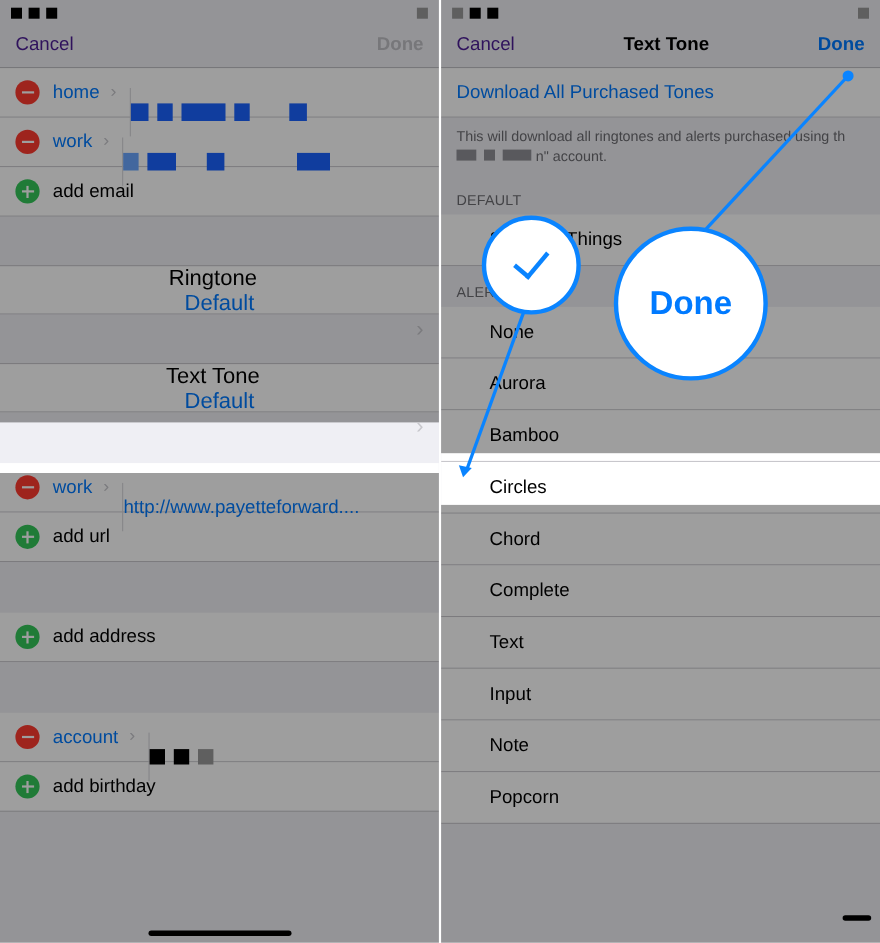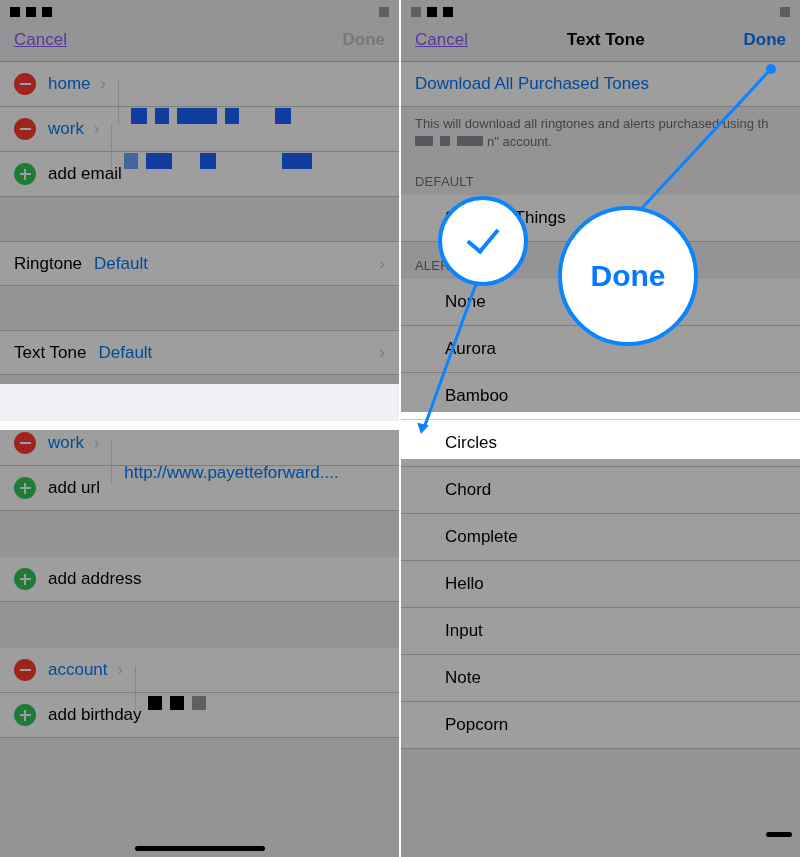"Cancel" .nav .nav-link { color: #8b5cf6 -> #4c1d95; text-decoration: underline -> none }
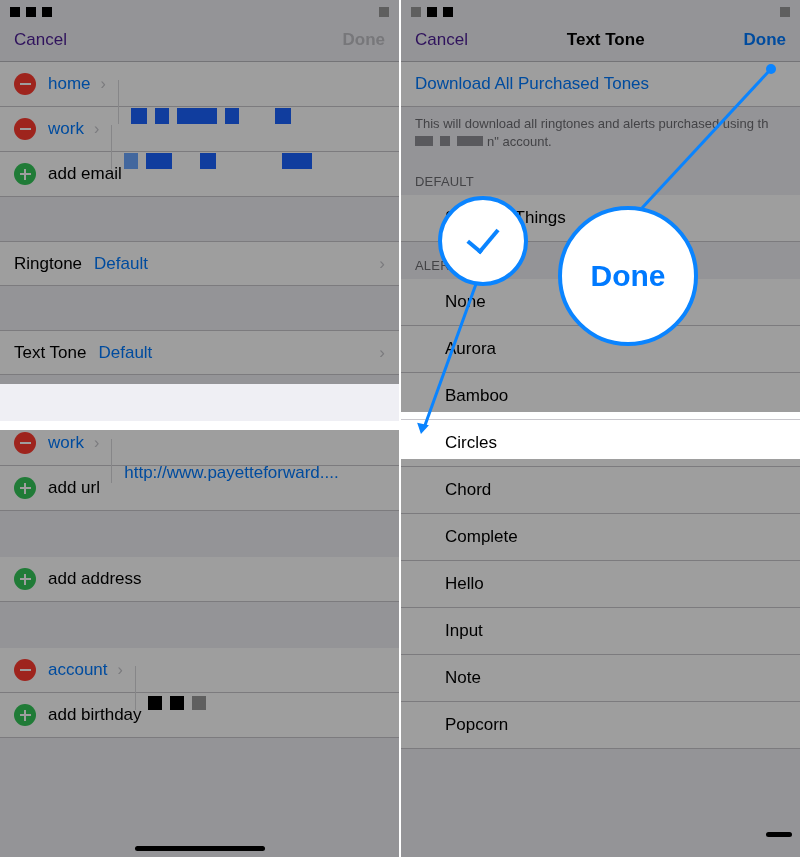"Ringtone" .settingrow { flex-direction: none -> column; font-size: 17px -> 20px }
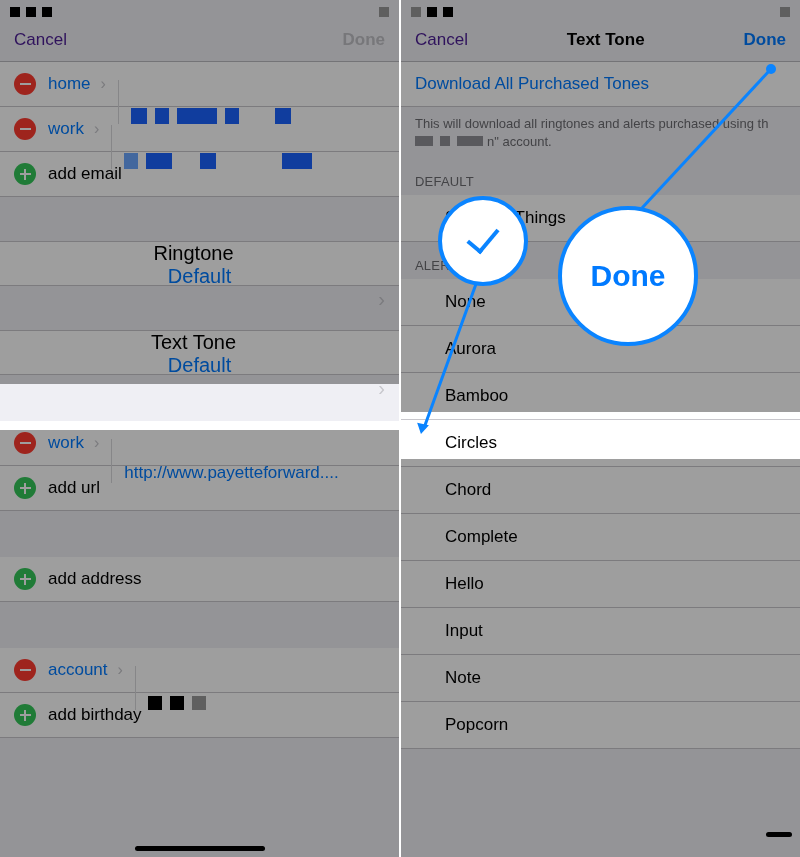"http://www.payetteforward...." .field-area { align-items: flex-end -> center; padding-left: 12px -> none }
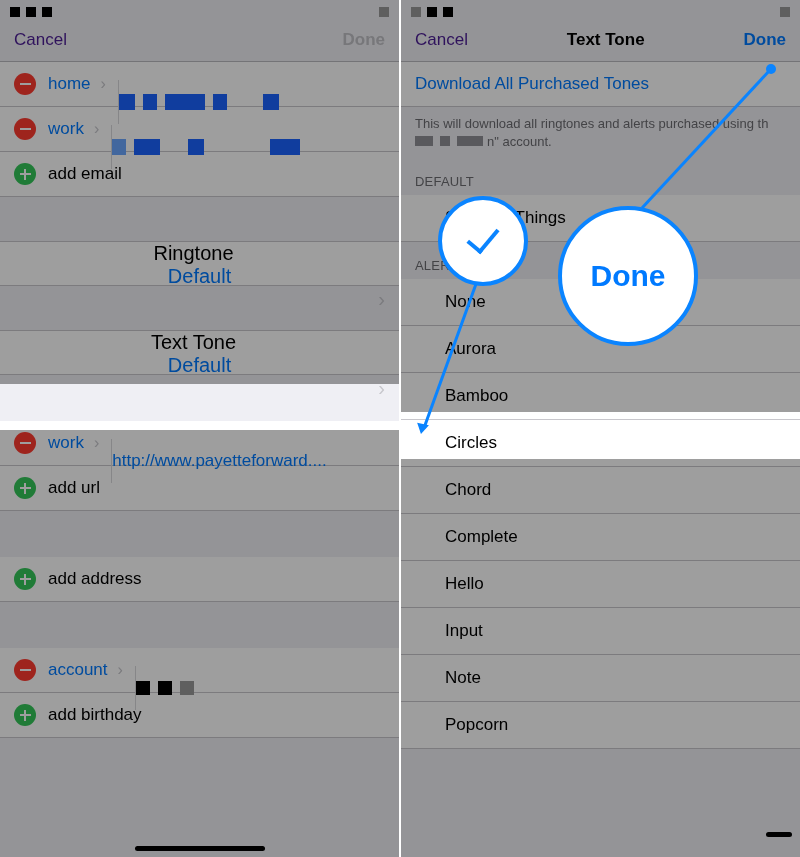"Hello" span { text: Hello -> Text }
